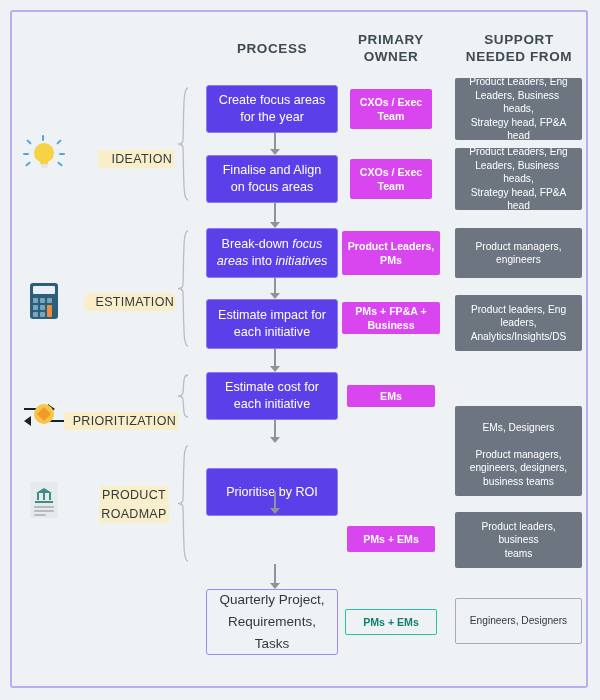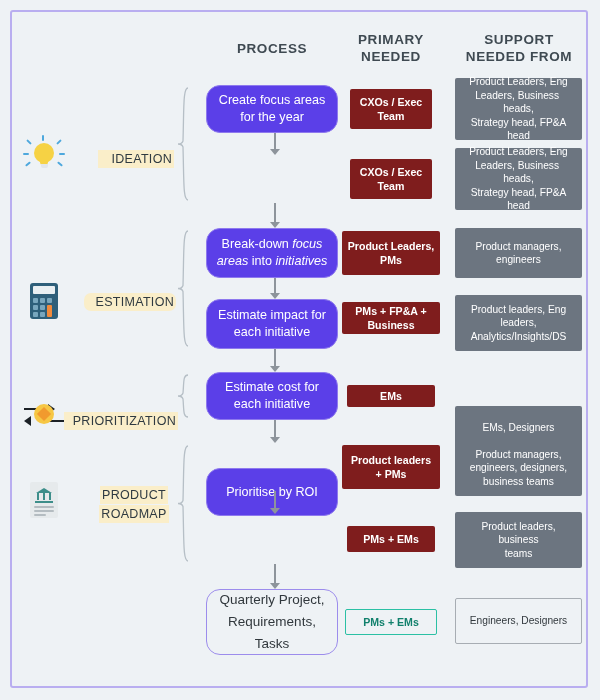"NEEDED" div { text: NEEDED -> OWNER }
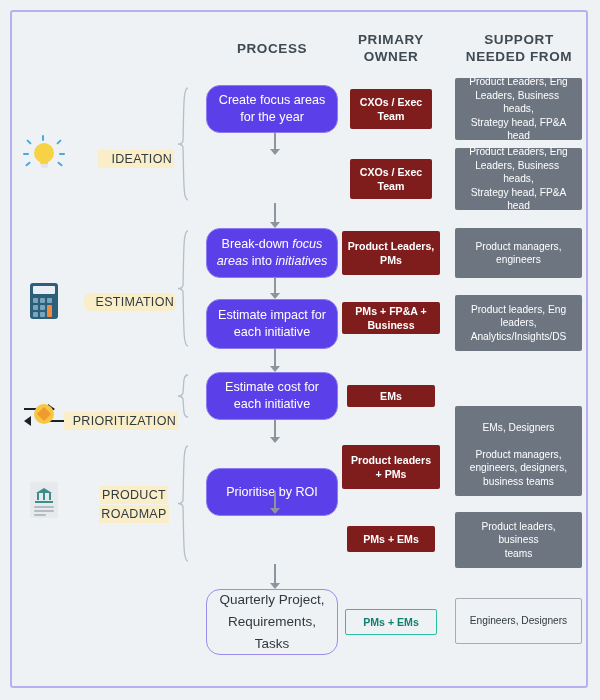"Create focus areas" .pbox { border-radius: 14px -> 3px }
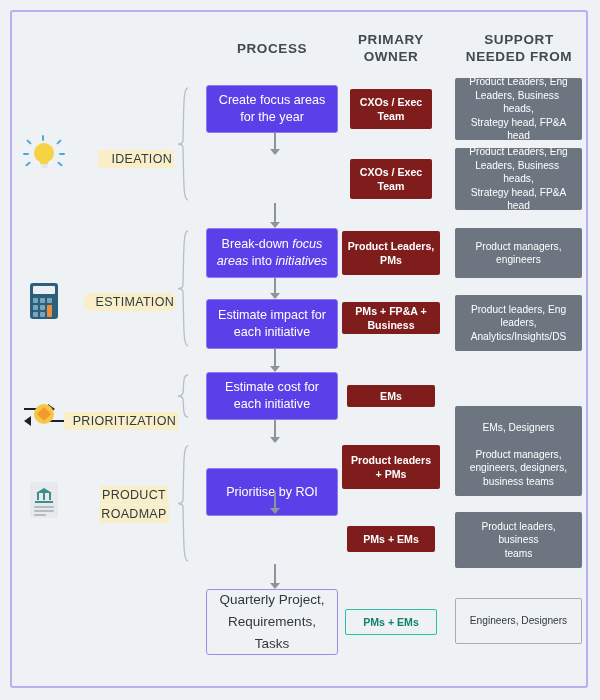"CXOs / Exec" .obox { background: #7f1d1d -> #d946ef }
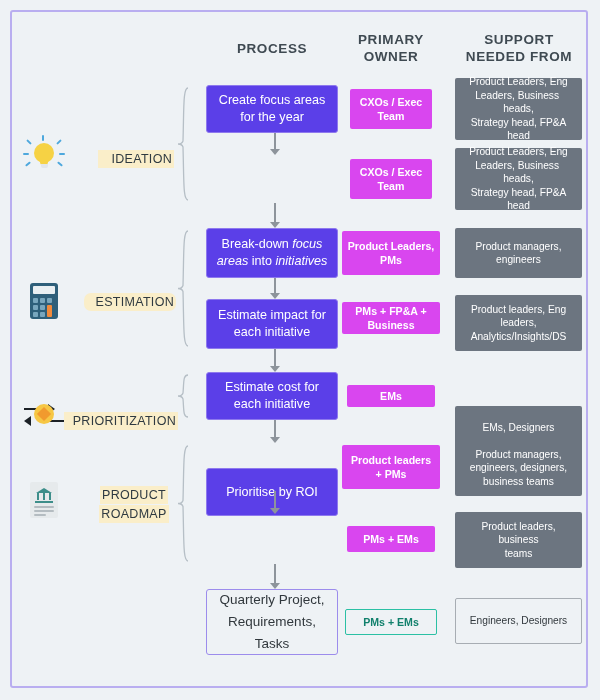"Finalise and Align" div.pbox { html: none -> <div> <div>Finalise and Align<br>on focus areas</div> </div> }
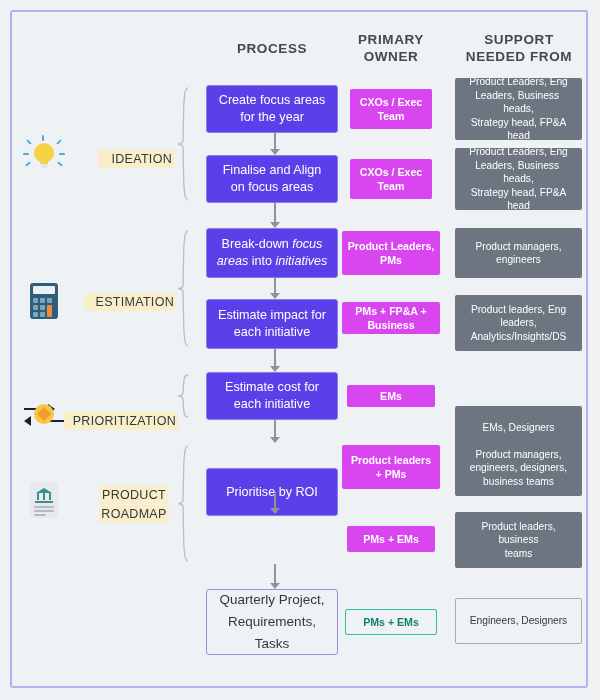"Product leaders" div.obox { html: <div> <div>Product leaders<br>+ PMs</div> </div> -> none }
